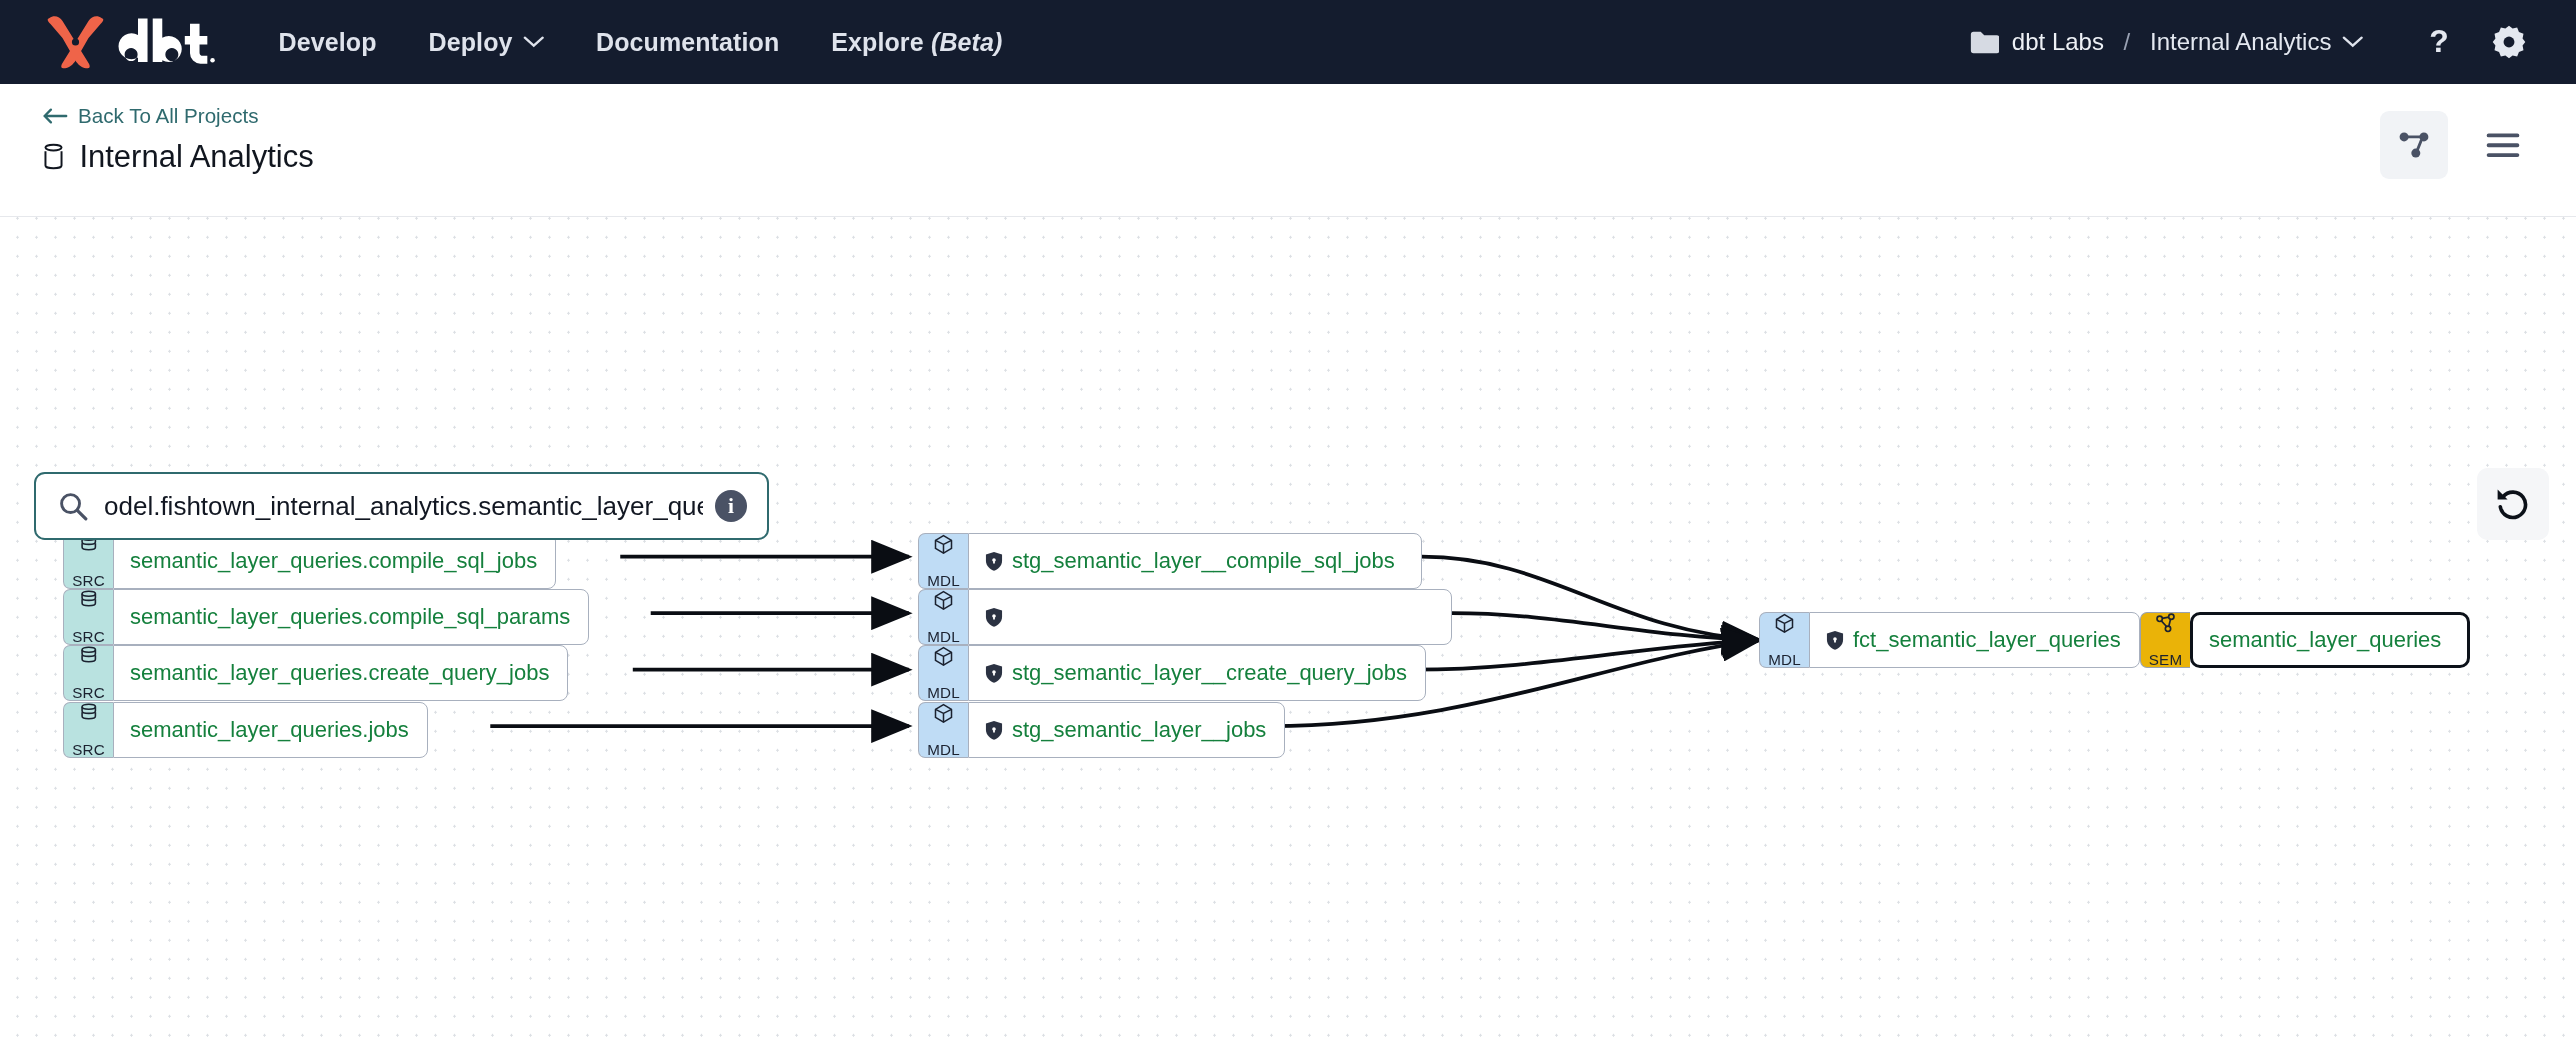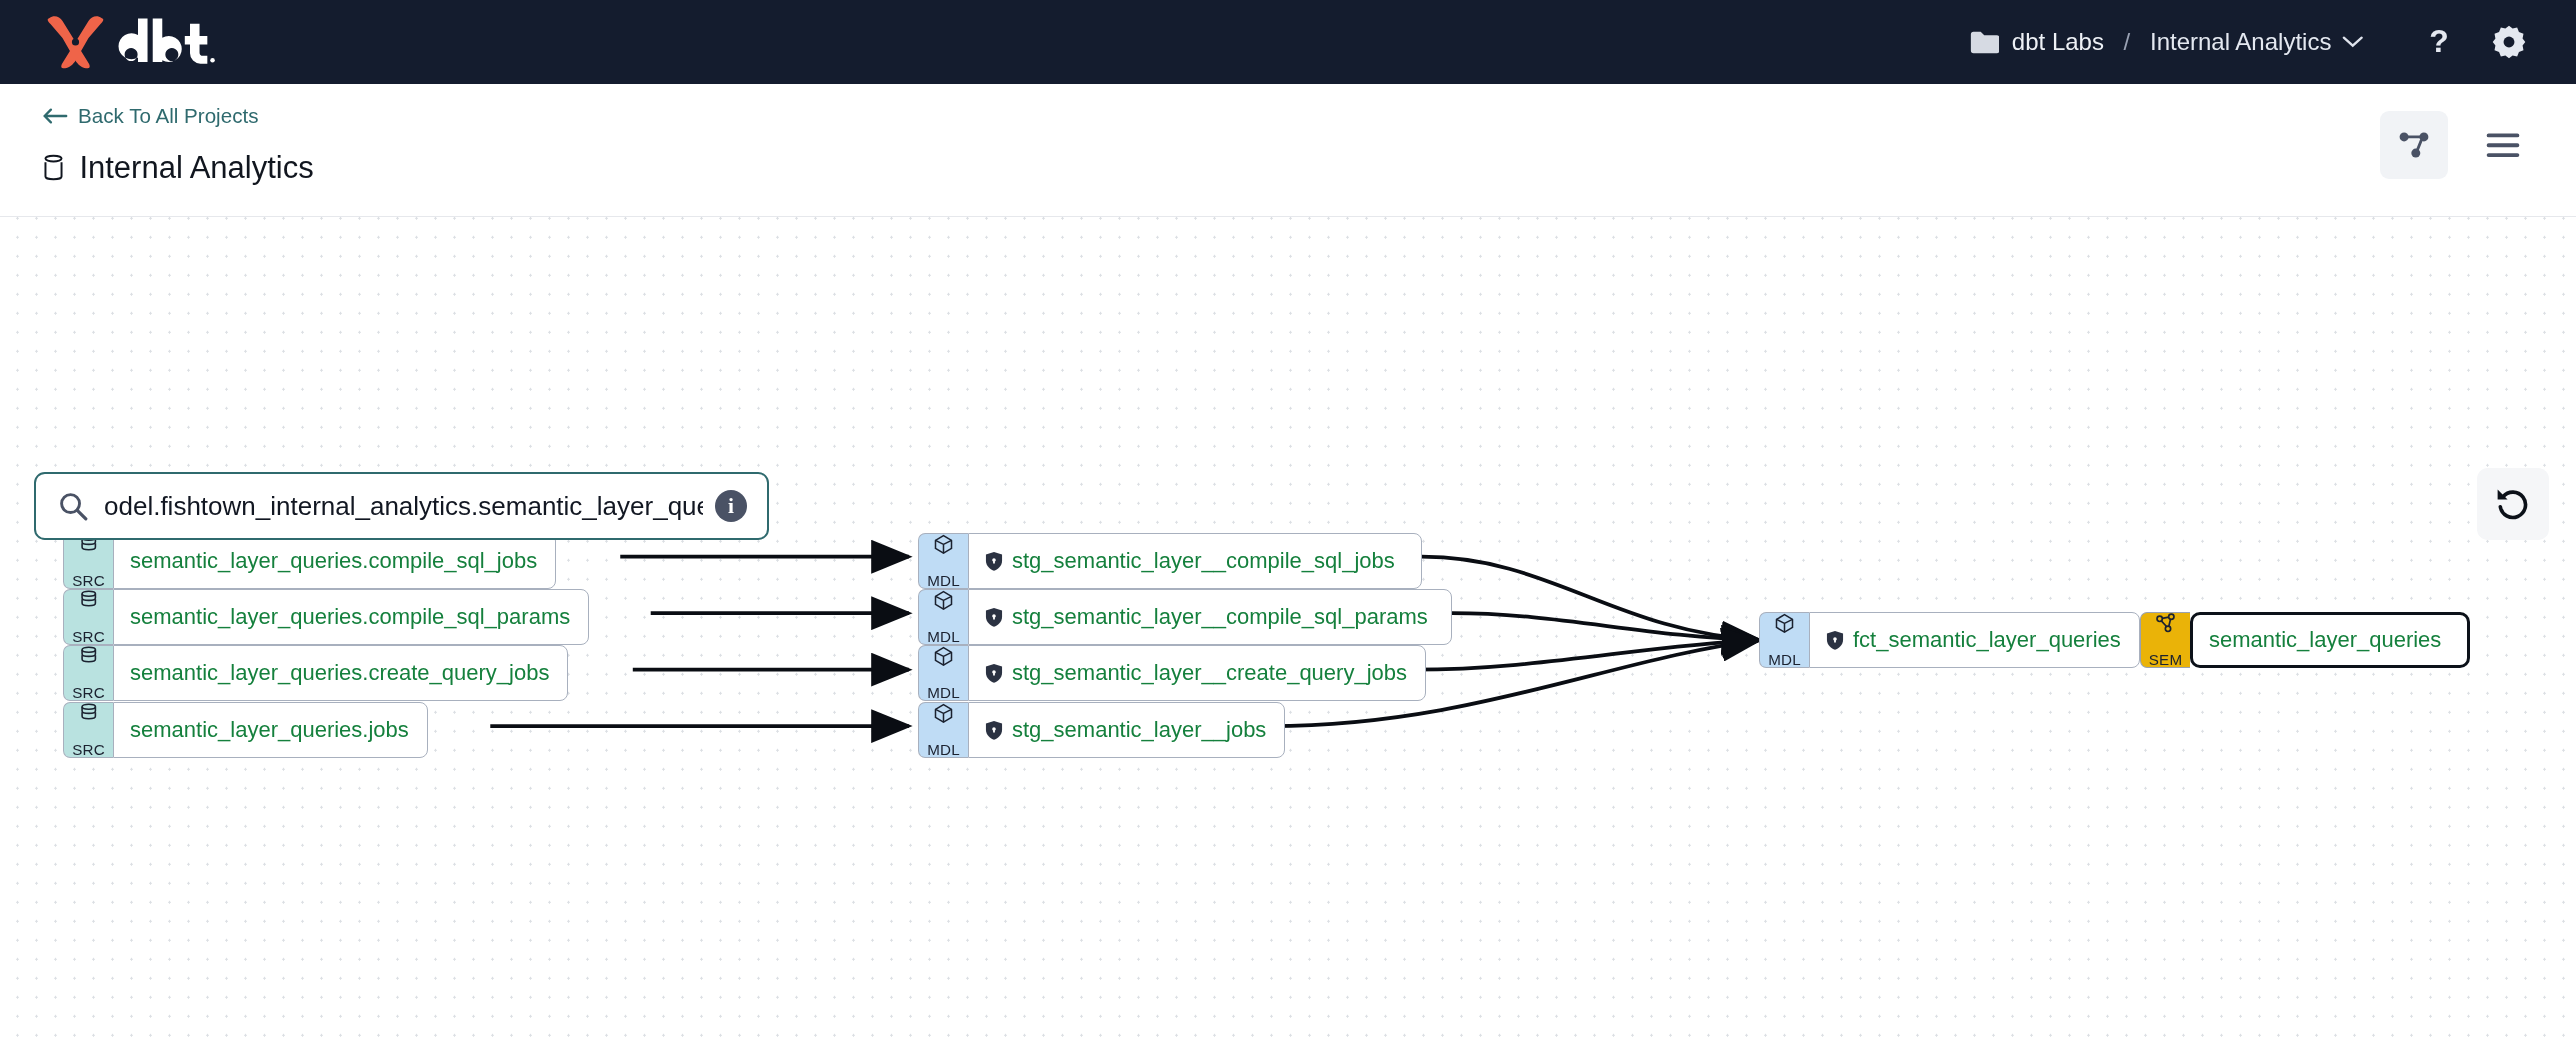"Develop" div.nav-links { html: none -> <div> <div> <span>Develop</span> </div> <div> <span>Deploy</span> <svg> <path></path> </svg> </div> <div> <span>Documentation</span> </div> <div> <span>Explore</span> <span>(Beta)</span> </div> </div> }
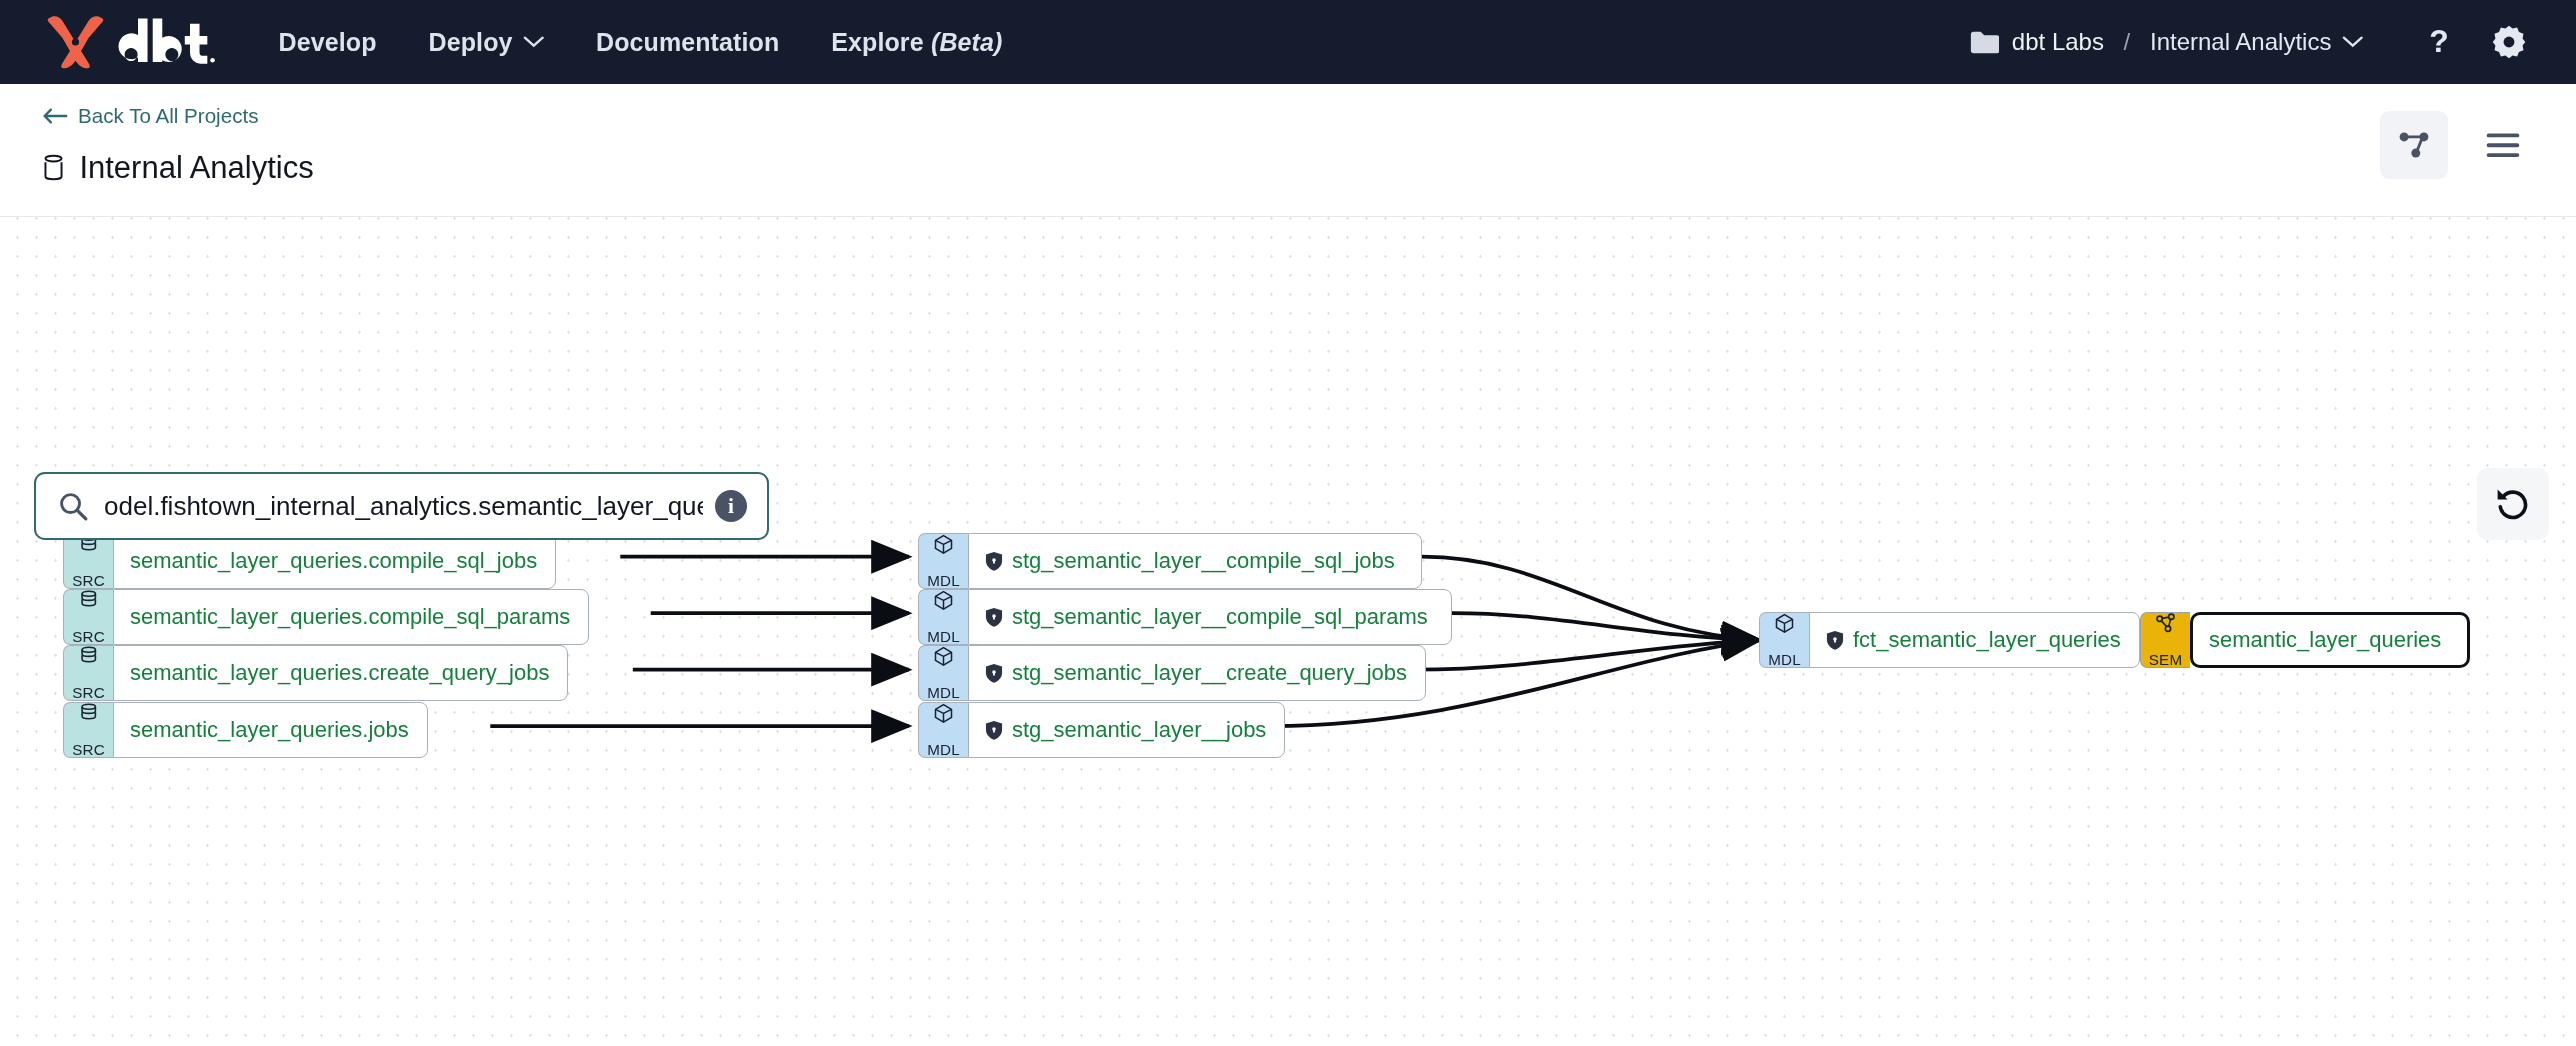"Back To All Projects" .sub-left { gap: 17px -> 6px }
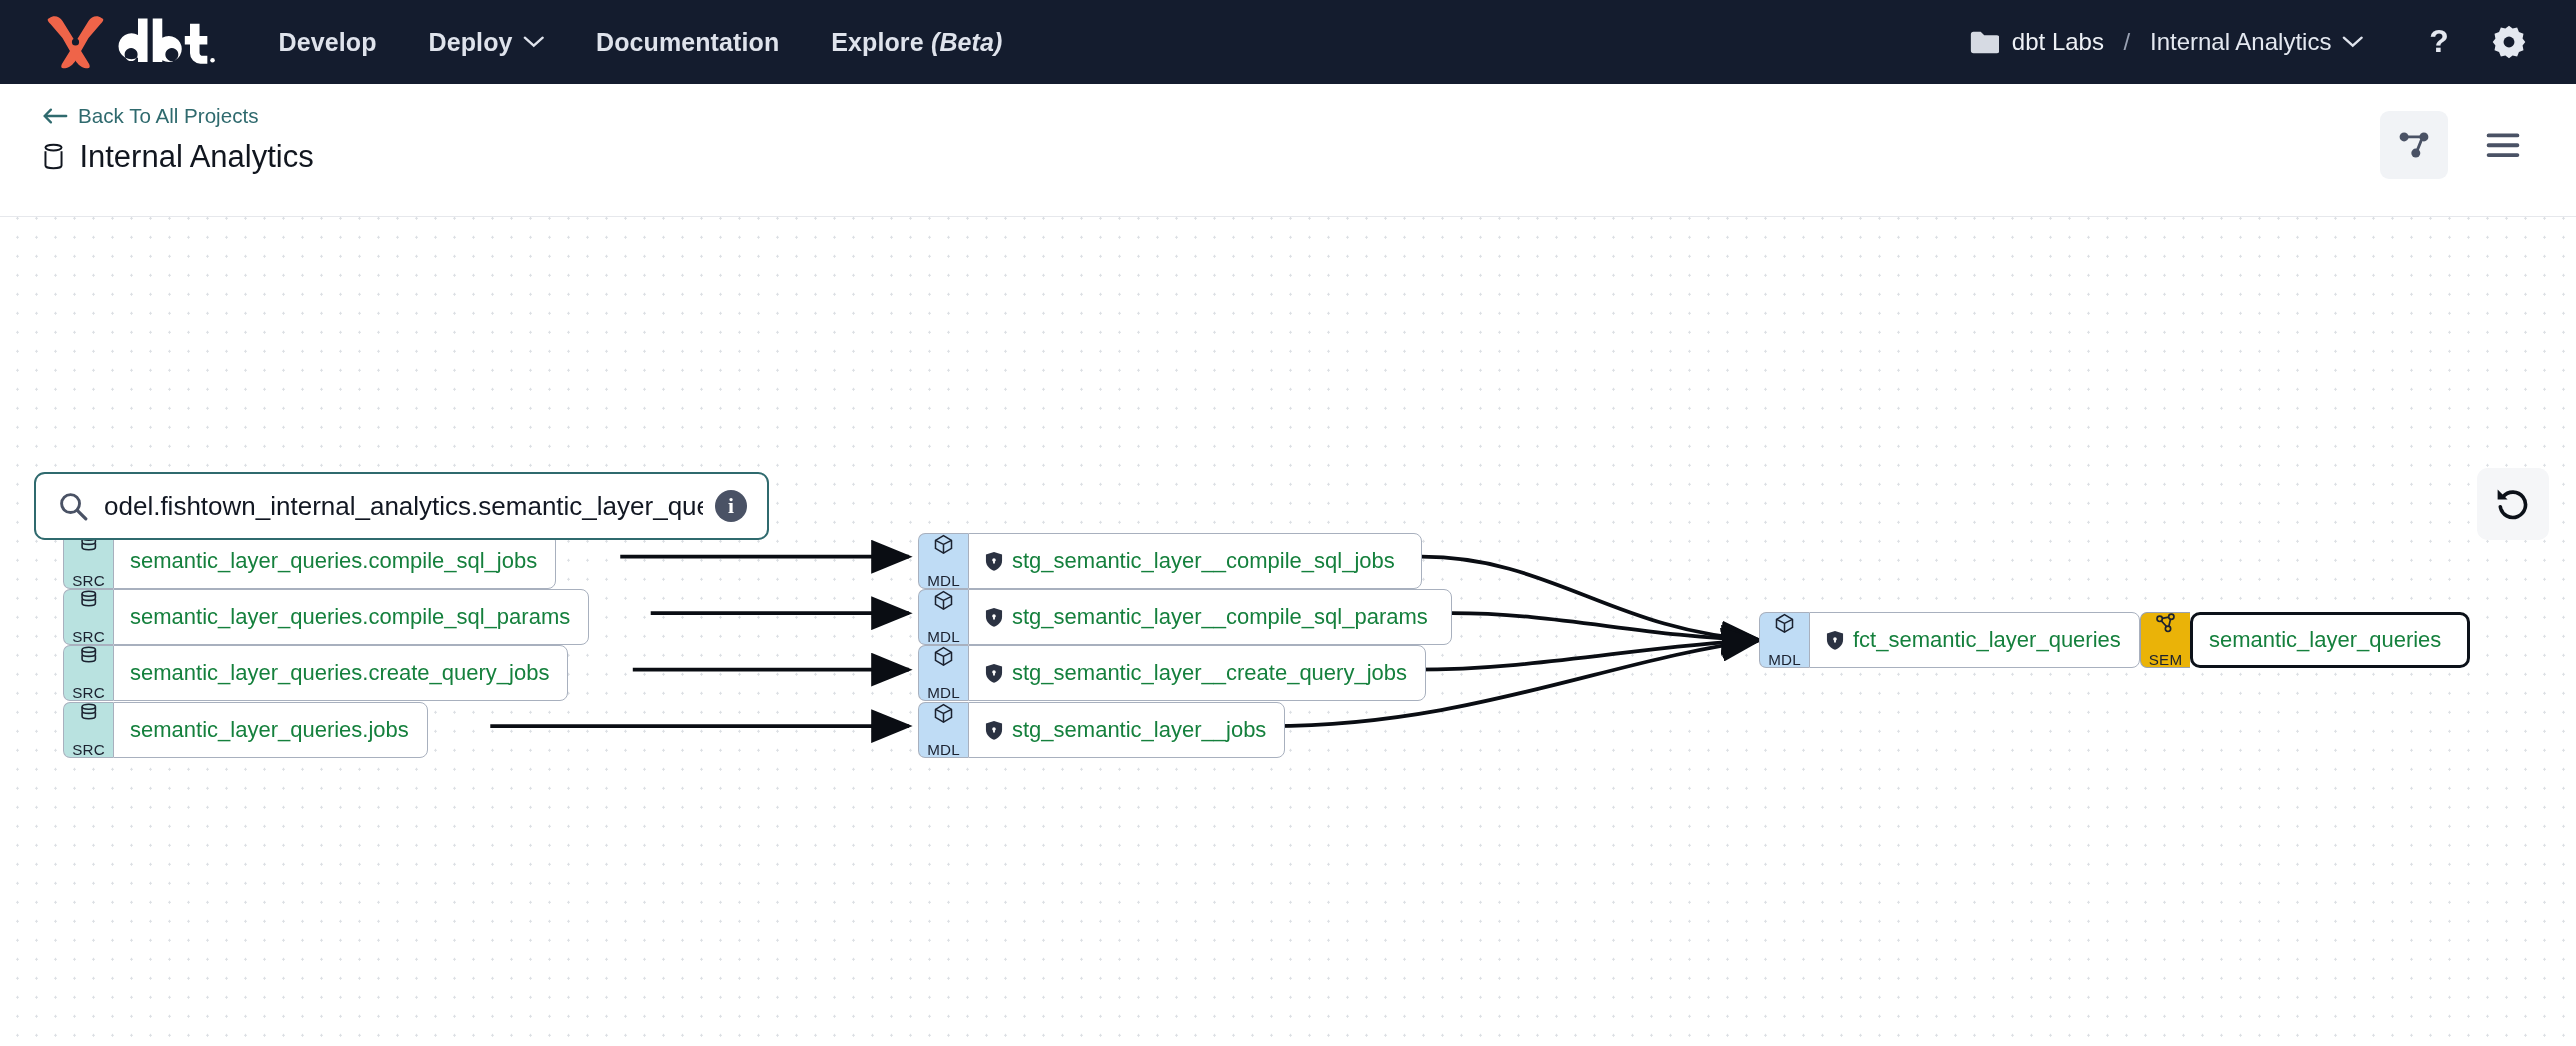"stg_semantic_layer__compile_sql_params" span.node-label { html: <span>stg_semantic_layer__compile_sql_params</span> -> none }
